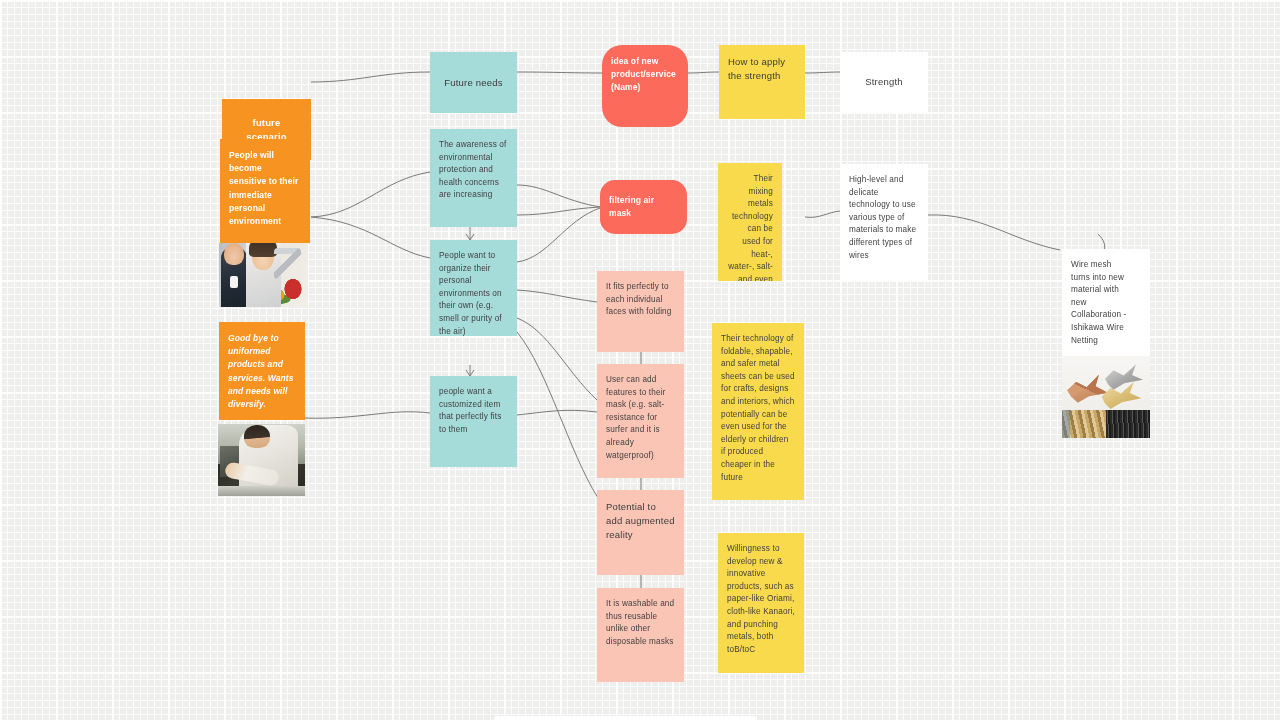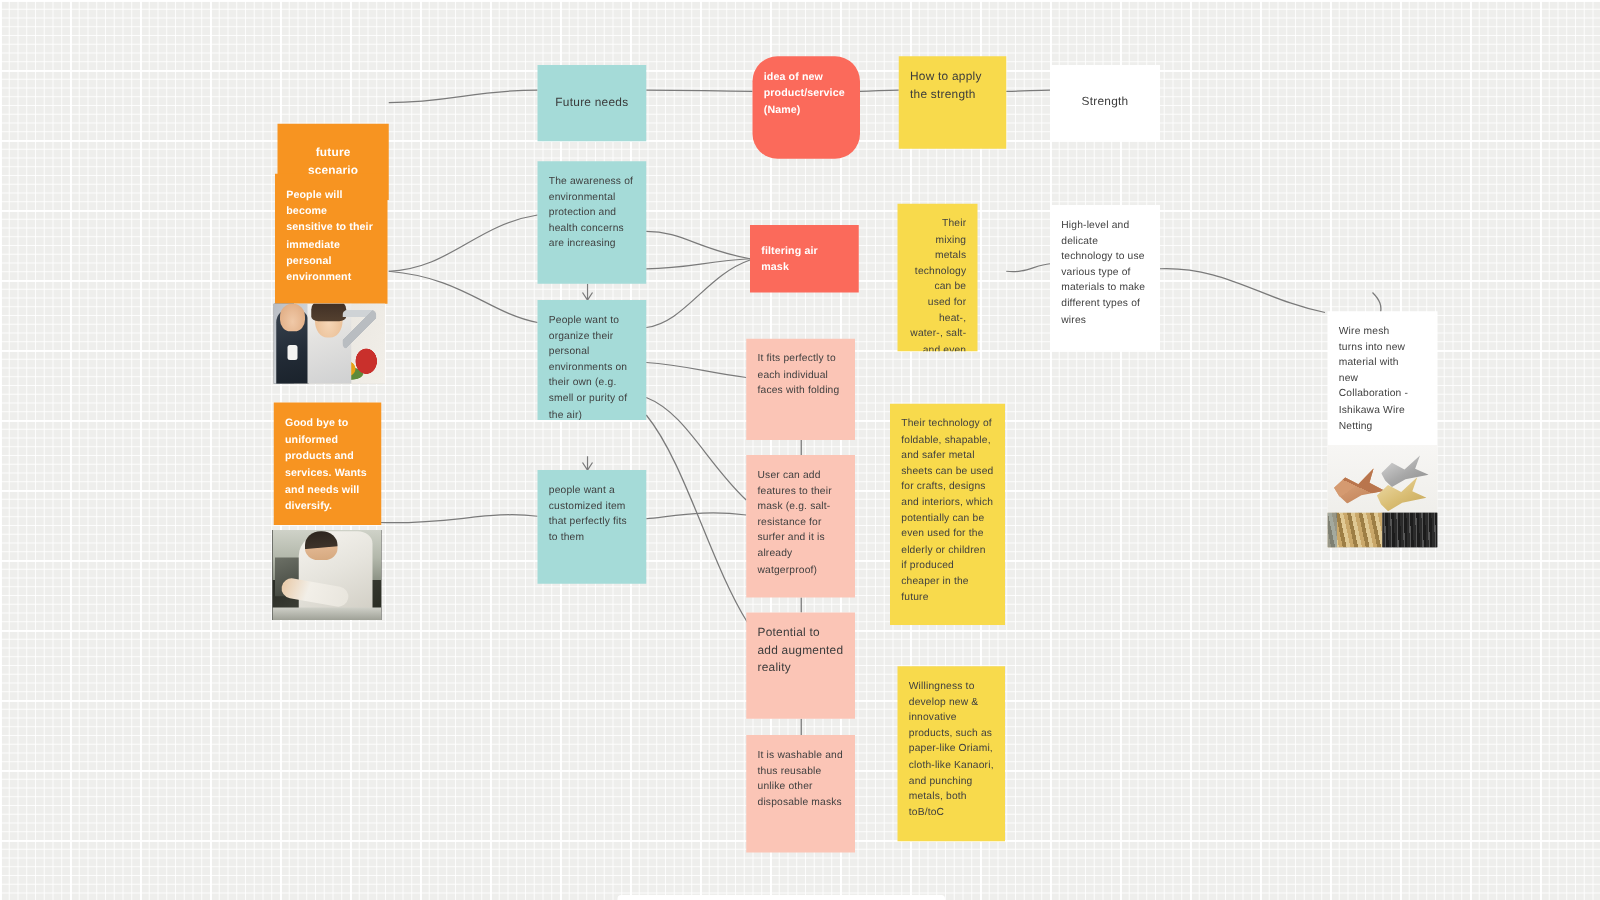"filtering air mask" div.card { border-radius: none -> 15px }
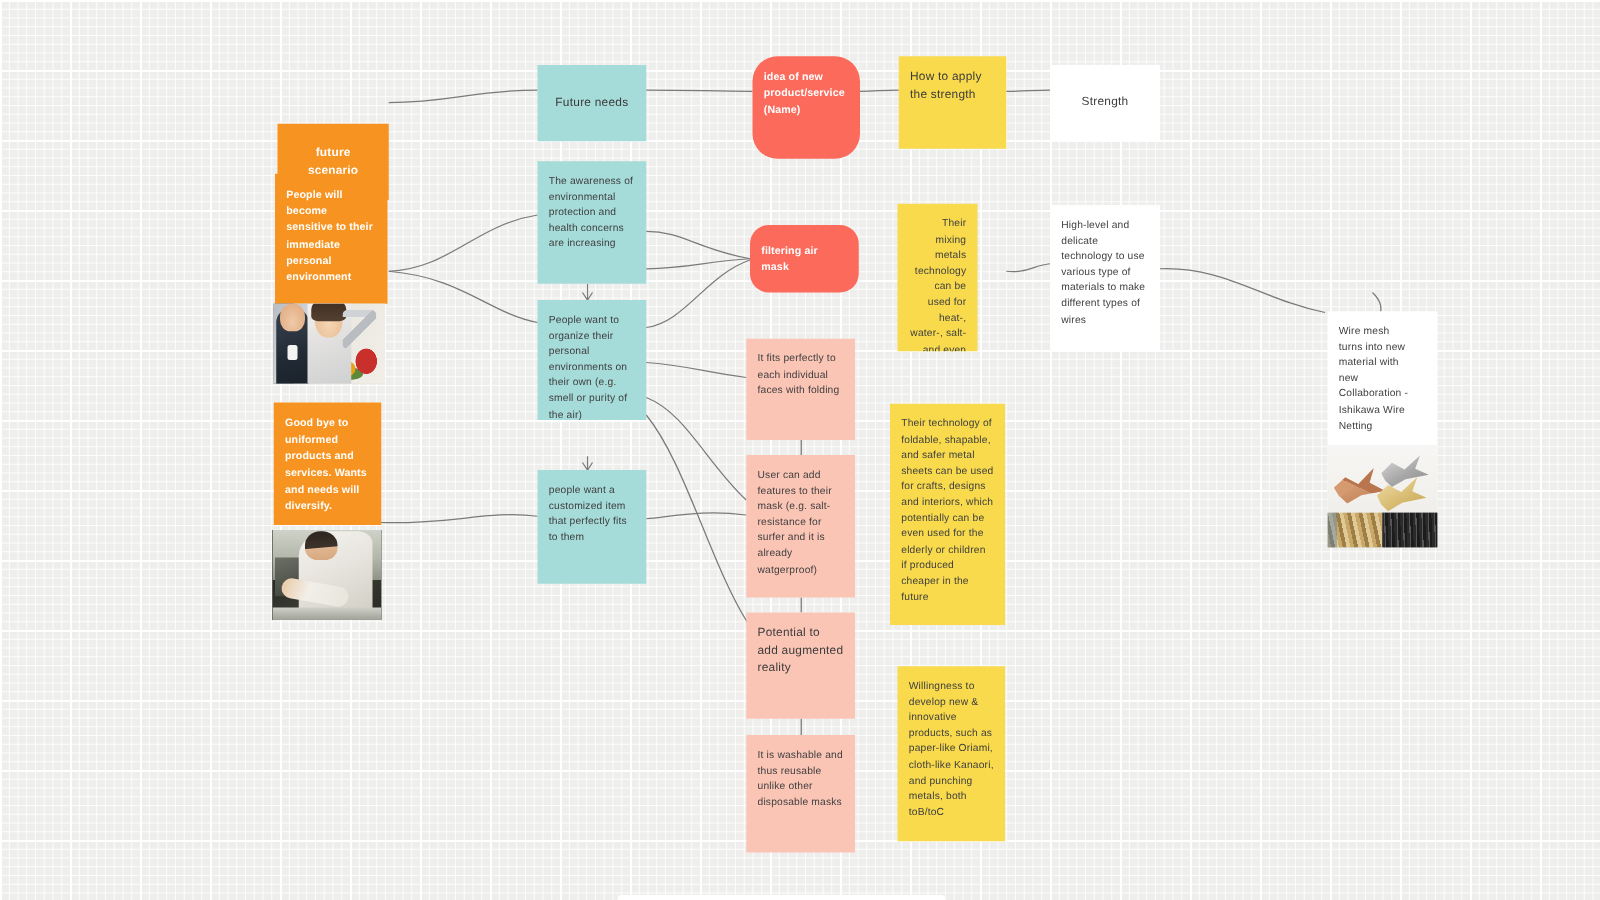"Good bye to uniformed products" div.card { font-style: none -> italic }
